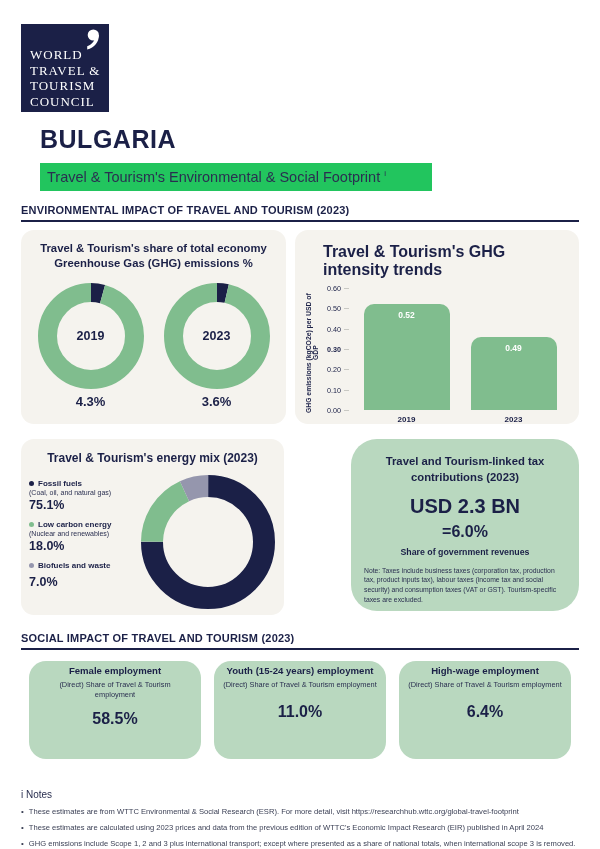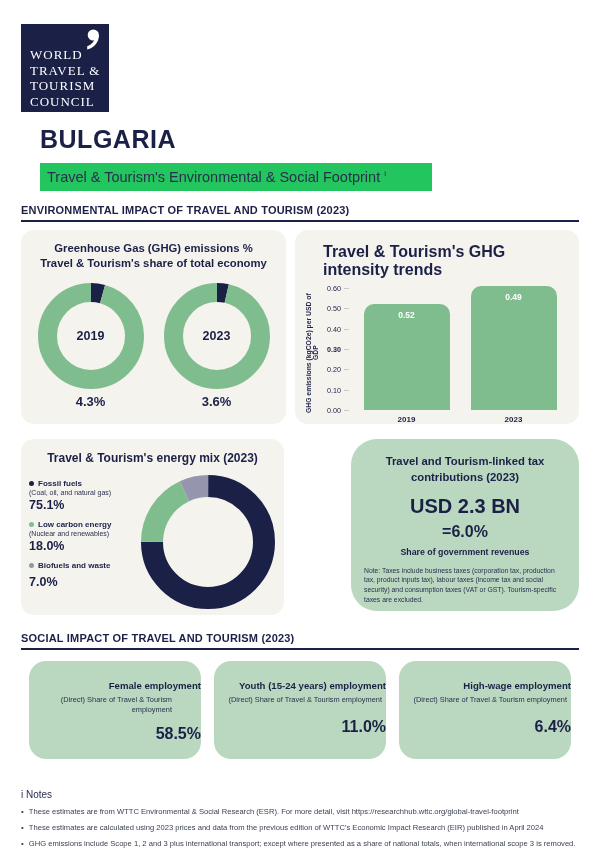"Greenhouse Gas (GHG) emissions %" div { order: before "Travel & Tourism's share of" -> after "Travel & Tourism's share of" }
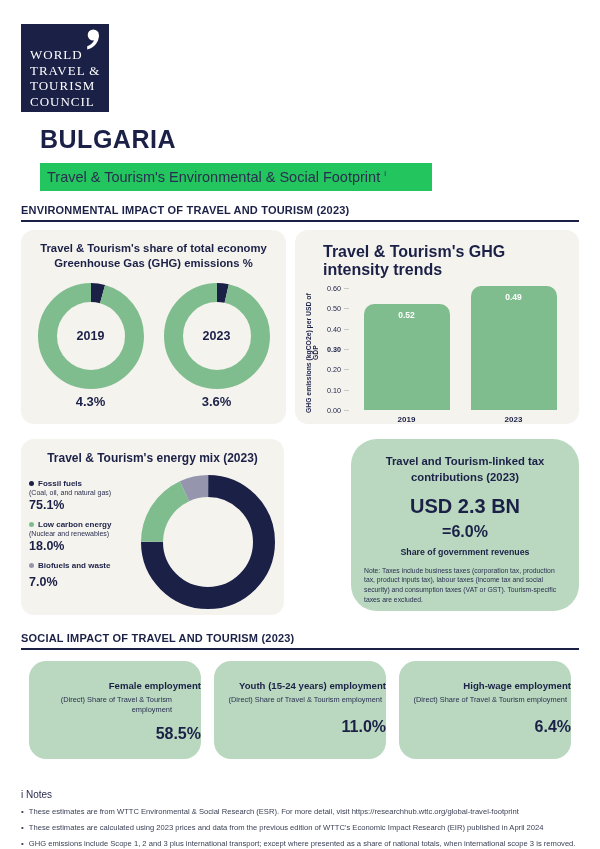"0.49" div.bar { height: 124px -> 73px }
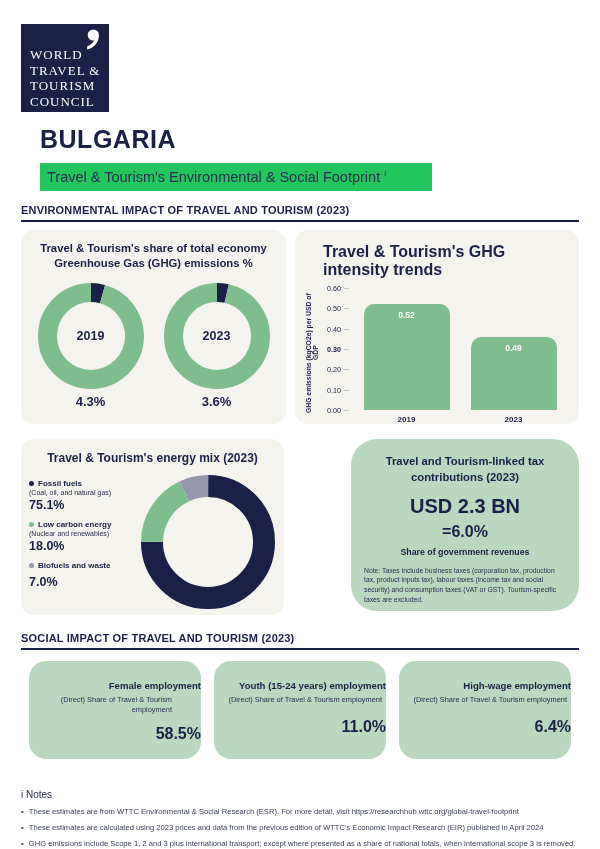"Female employment" .social-box { padding-top: 19px -> 4px; text-align: right -> center }
